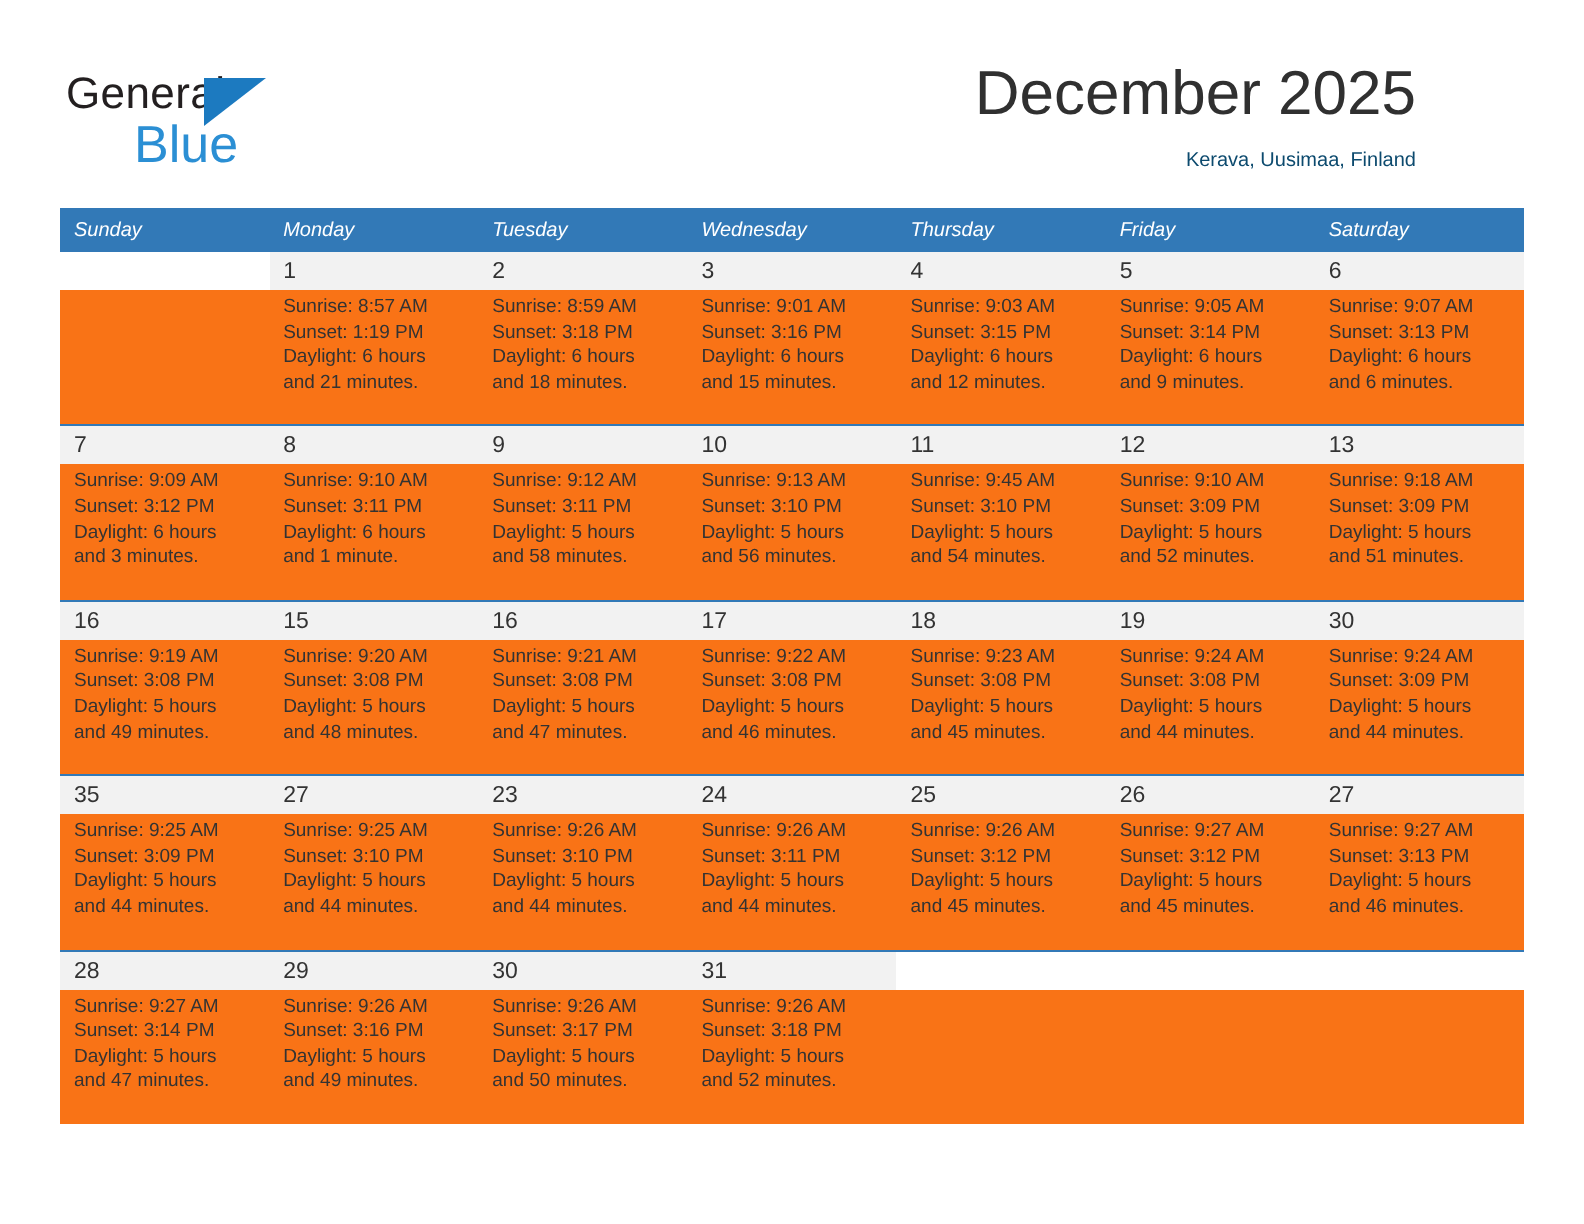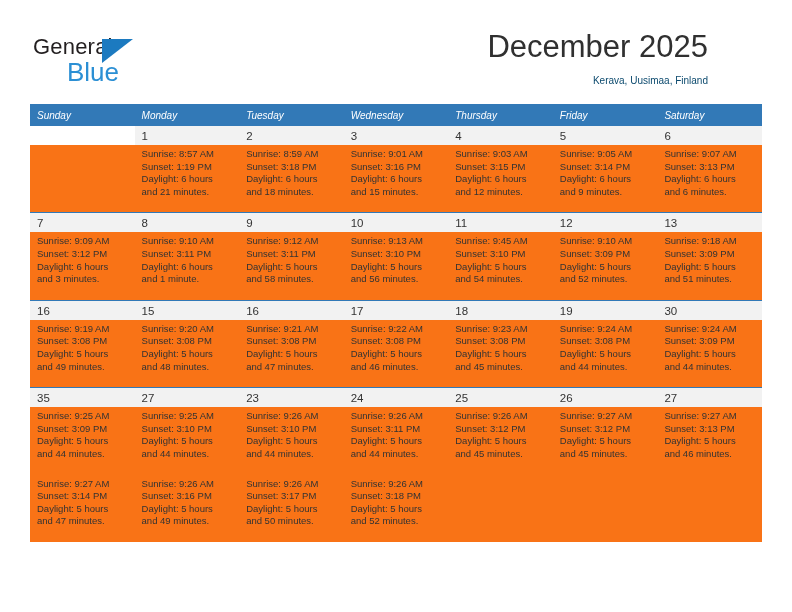"28" tr.daynum-row { html: none -> <tr> <td>28</td> <td>29</td> <td>30</td> <td>31</td> <td></td> <td></td> <td></td> </tr> }
